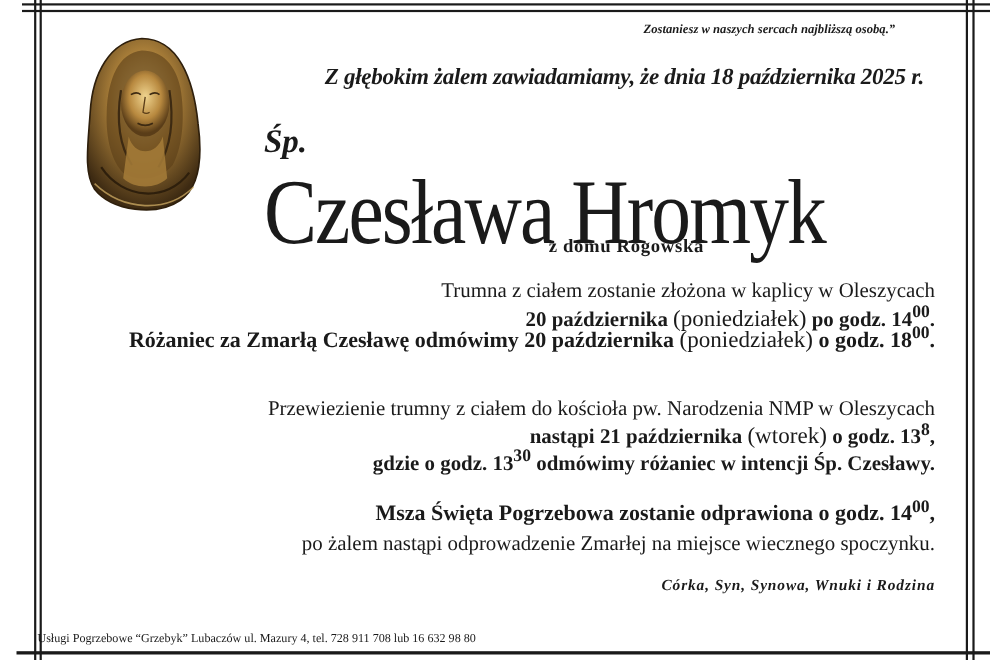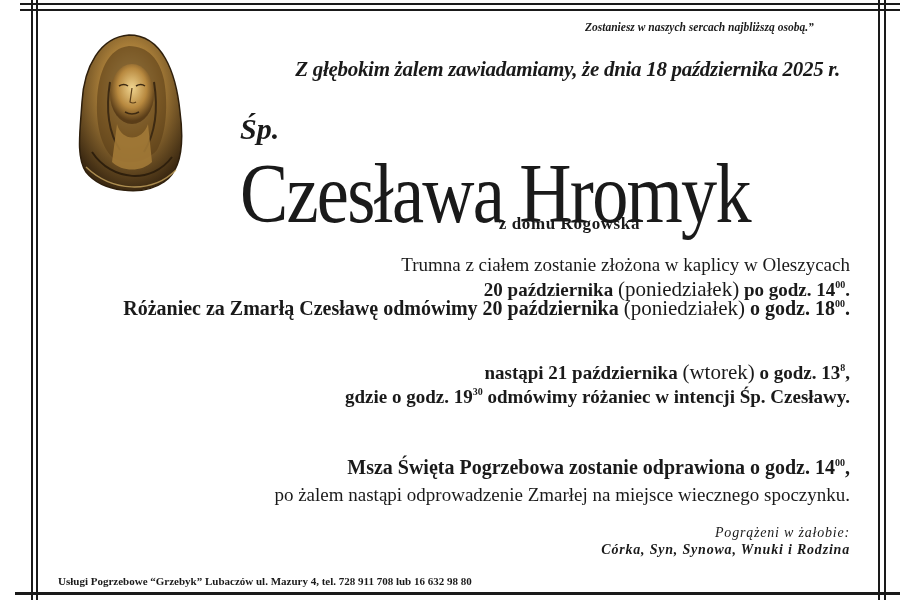"00" sup { font-size: 10px -> 16px }
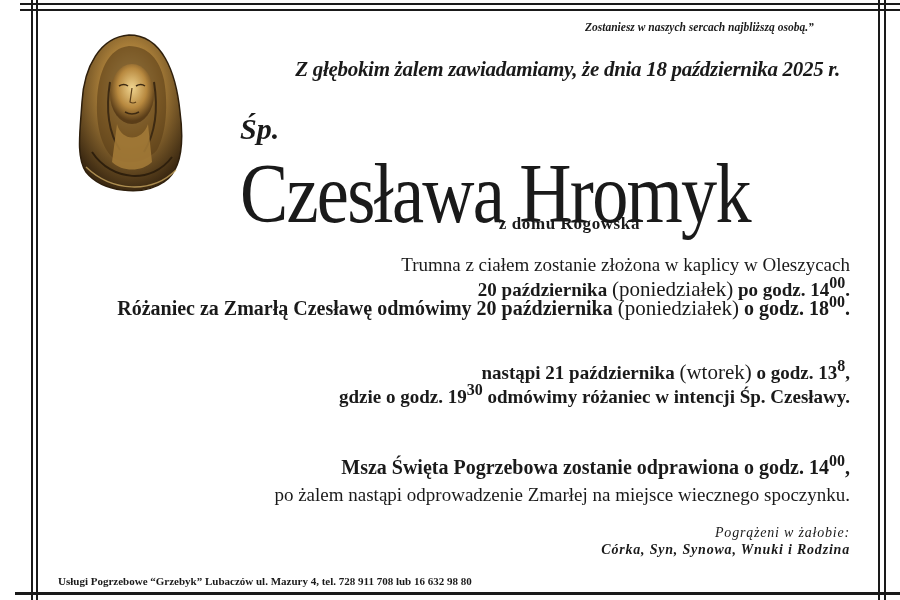"Przewiezienie trumny z ciałem do" div { html: none -> <div>Przewiezienie trumny z ciałem do kościoła pw. Narodzenia NMP w Oleszycach</div> }
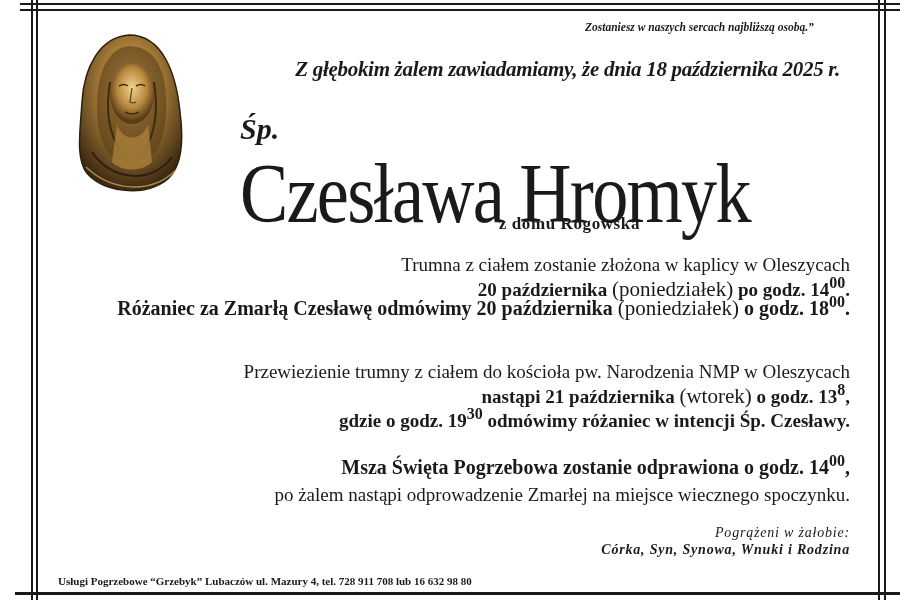"gdzie o godz. 19" span { text: 19 -> 13 }
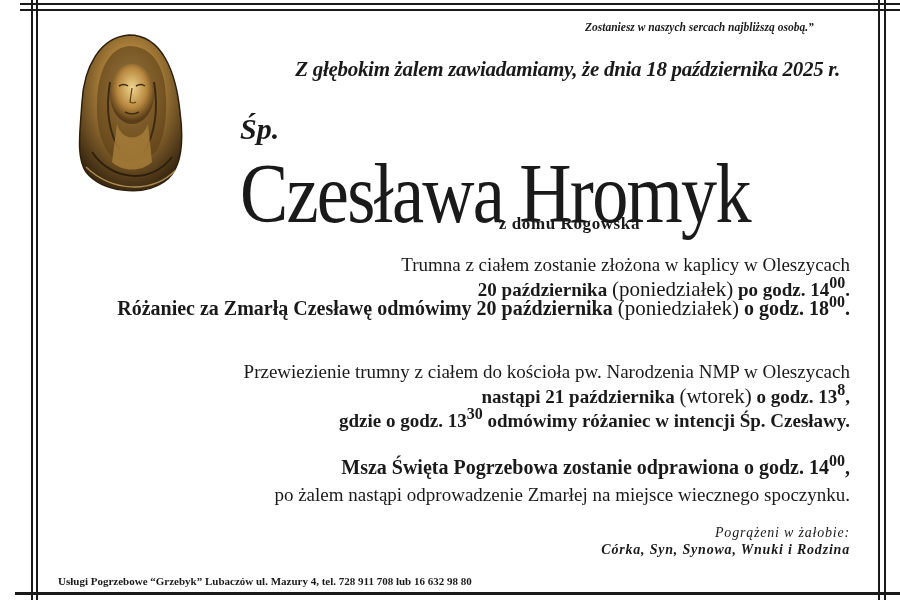"Pogrążeni w żałobie:" div { html: <div>Pogrążeni w żałobie:</div> -> none }
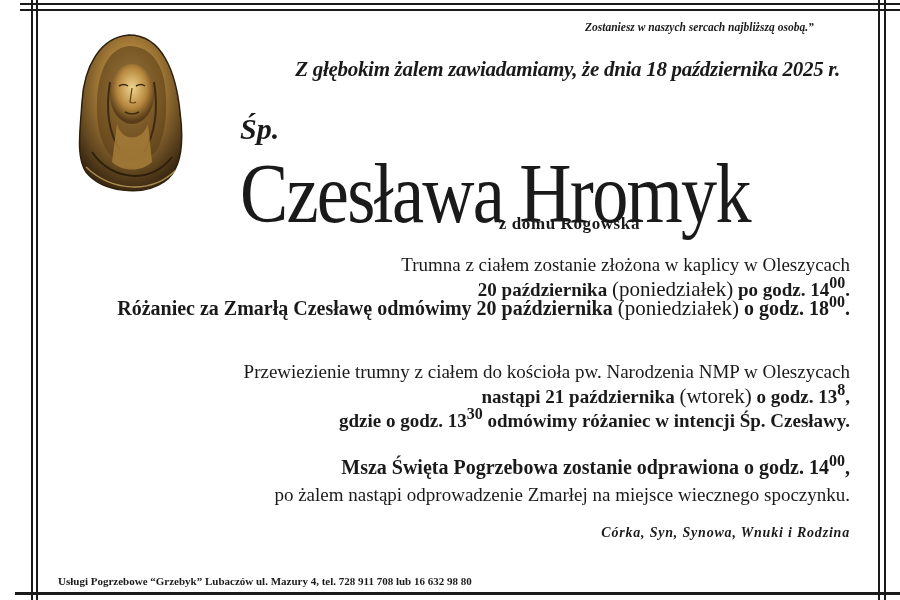"Usługi Pogrzebowe “Grzebyk” Lubaczów ul." .footer { font-weight: bold -> normal; left: 58px -> 34px }
